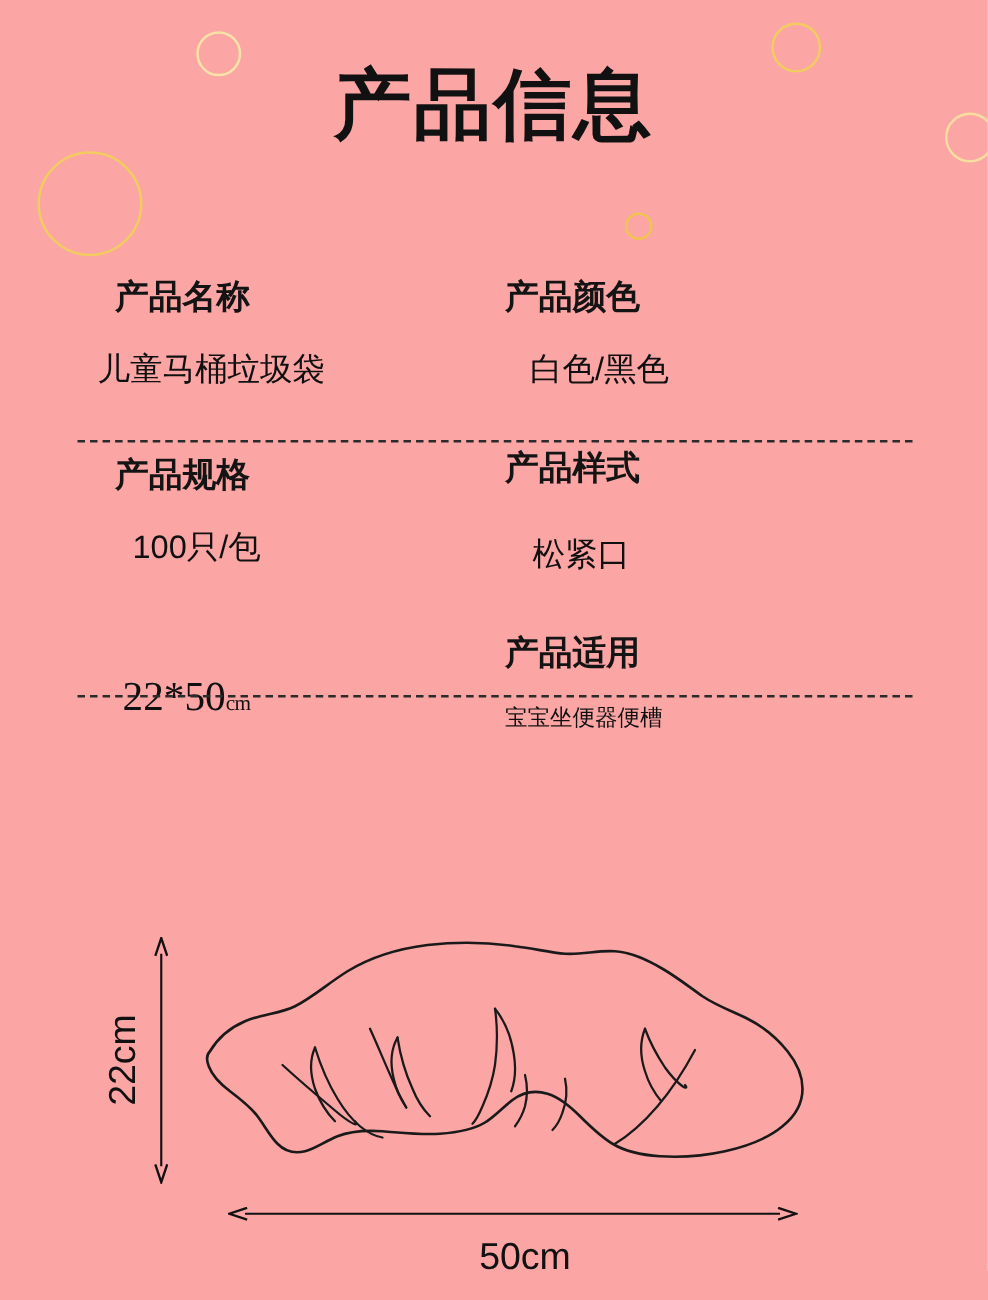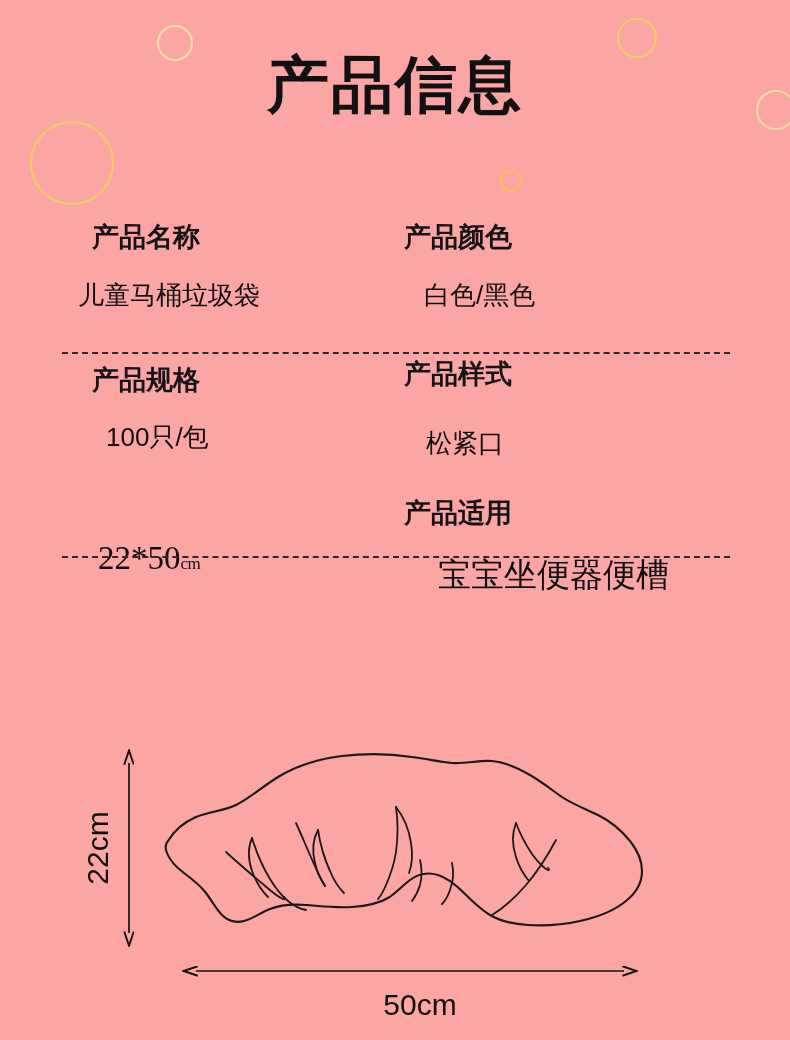"宝宝坐便器便槽" .row-3 .spec-col.right .spec-value { font-size: 33px -> 18px; margin-left: 34px -> none }
